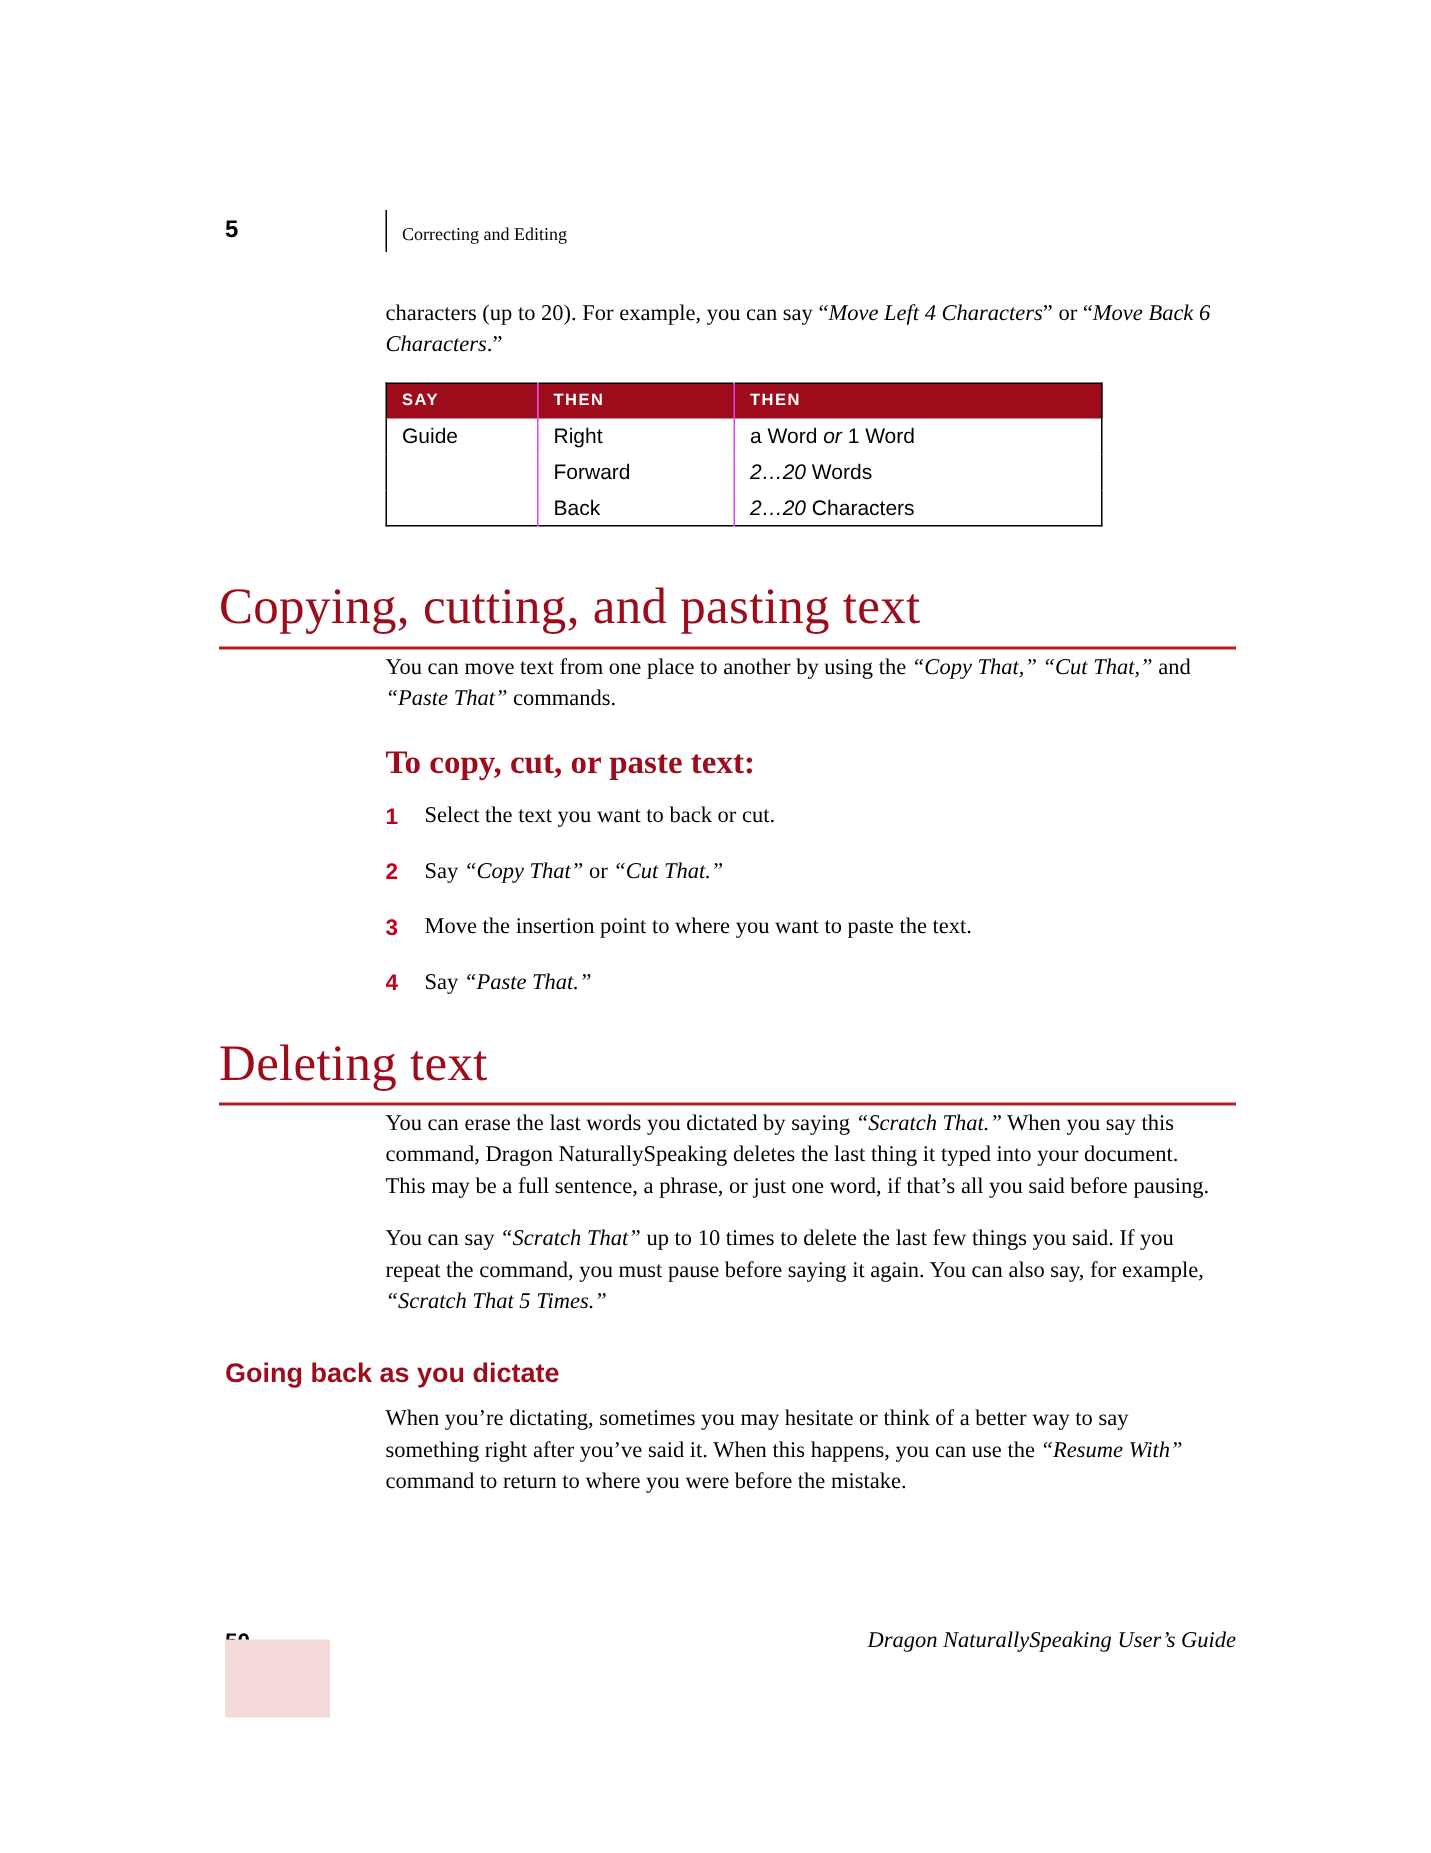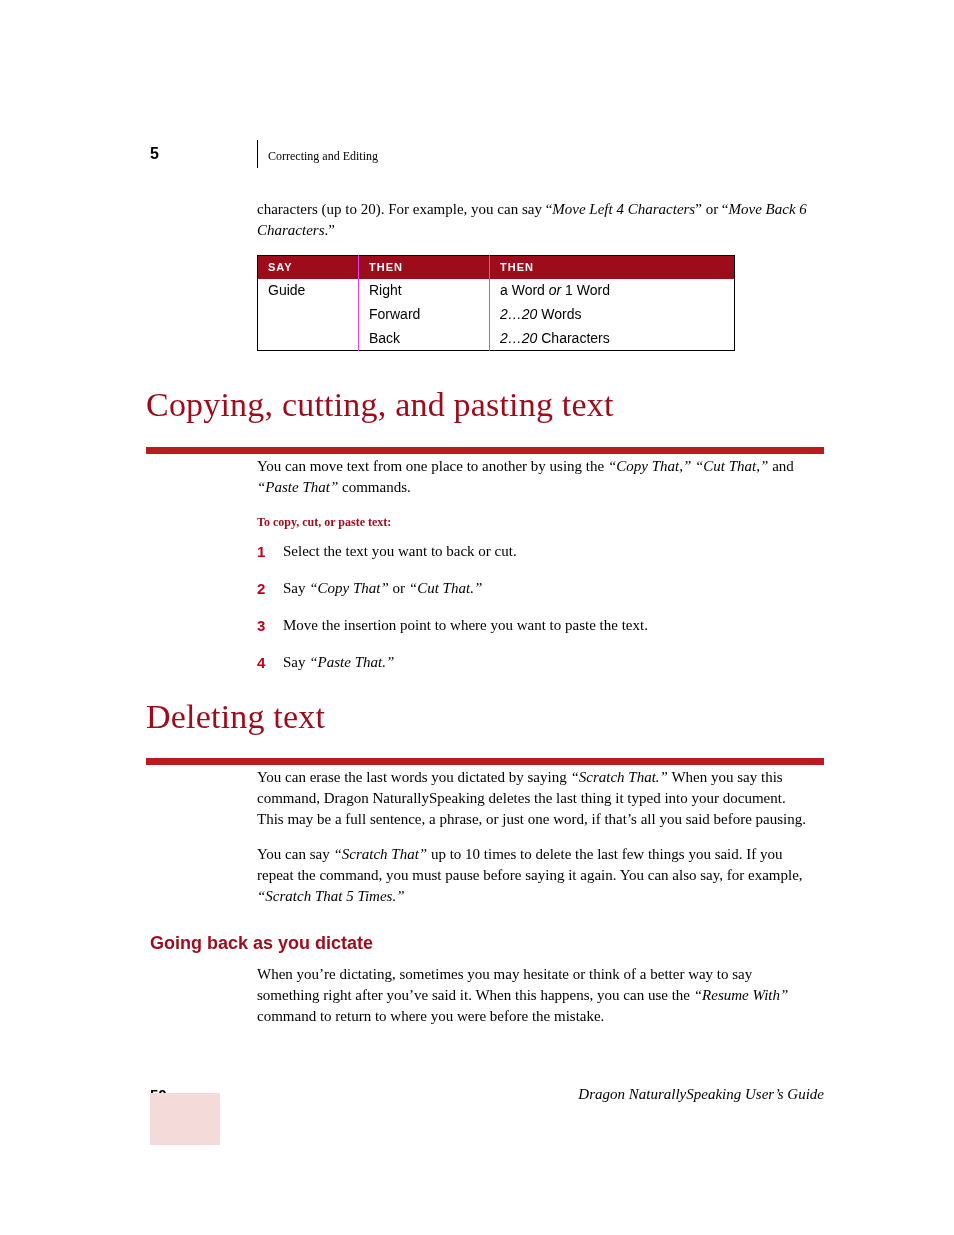"Copying, cutting, and pasting text" h1.section { border-bottom: 7px solid #b91c1c -> 2px solid #b91c1c; padding-bottom: 18px -> 2px }
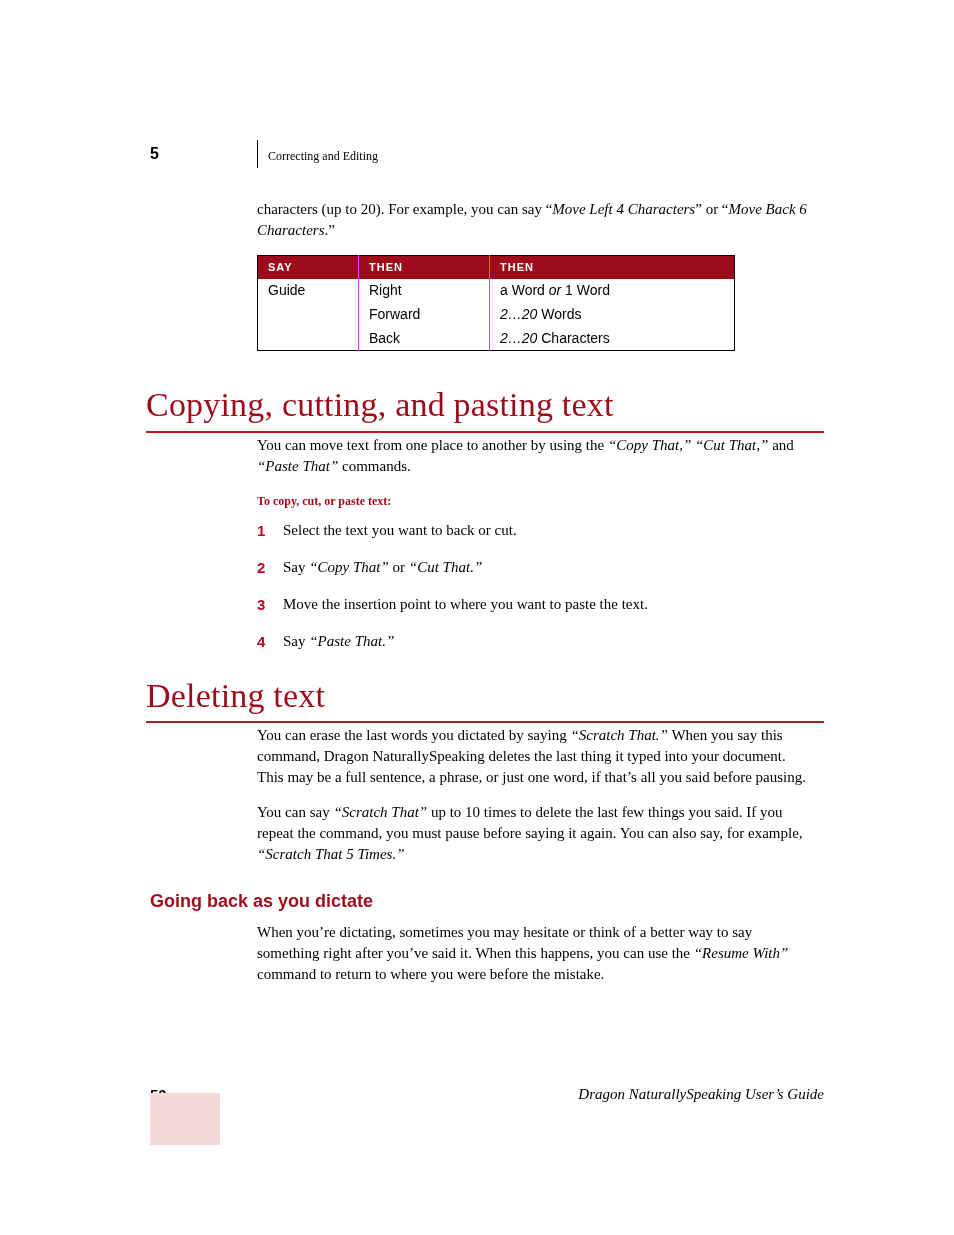"To copy, cut, or paste" h3.procedure { font-size: 12px -> 22px }
